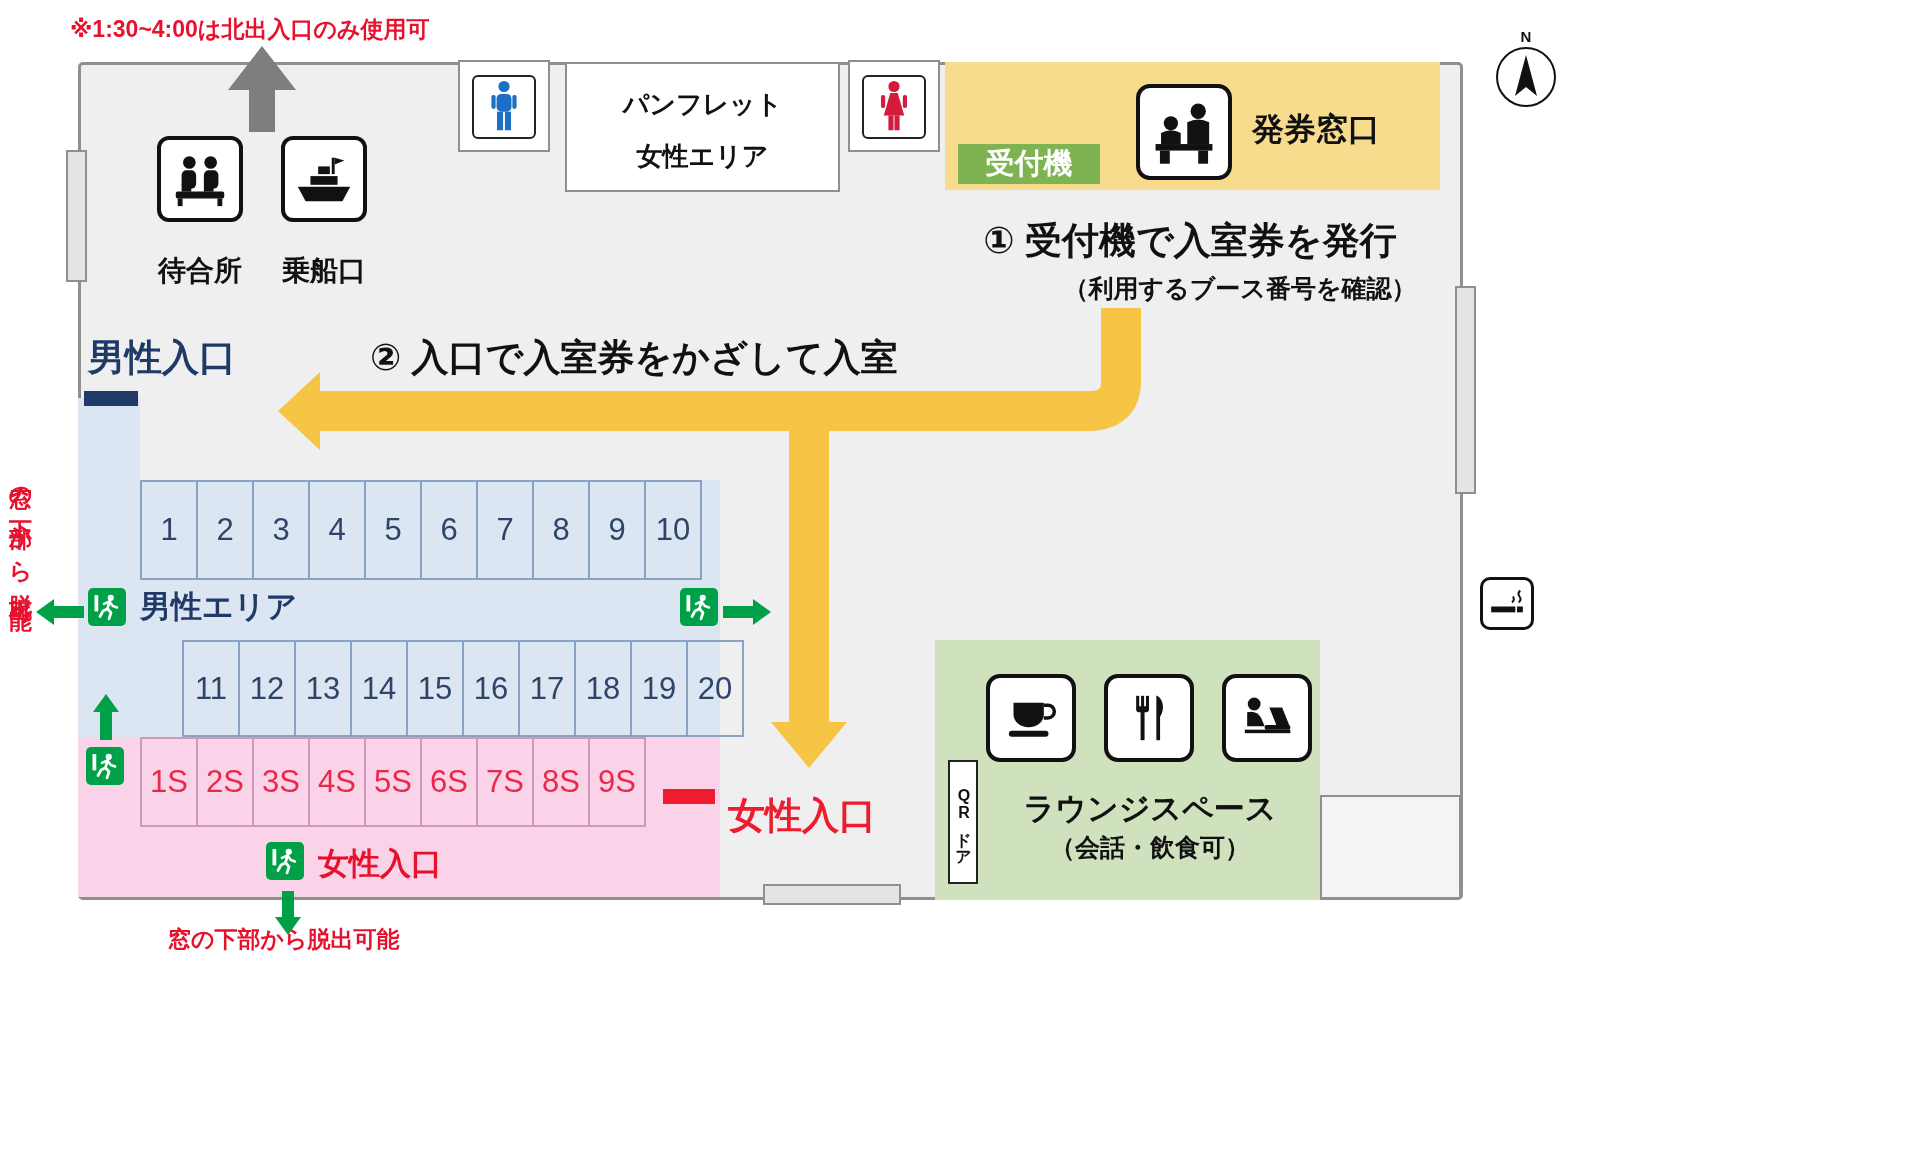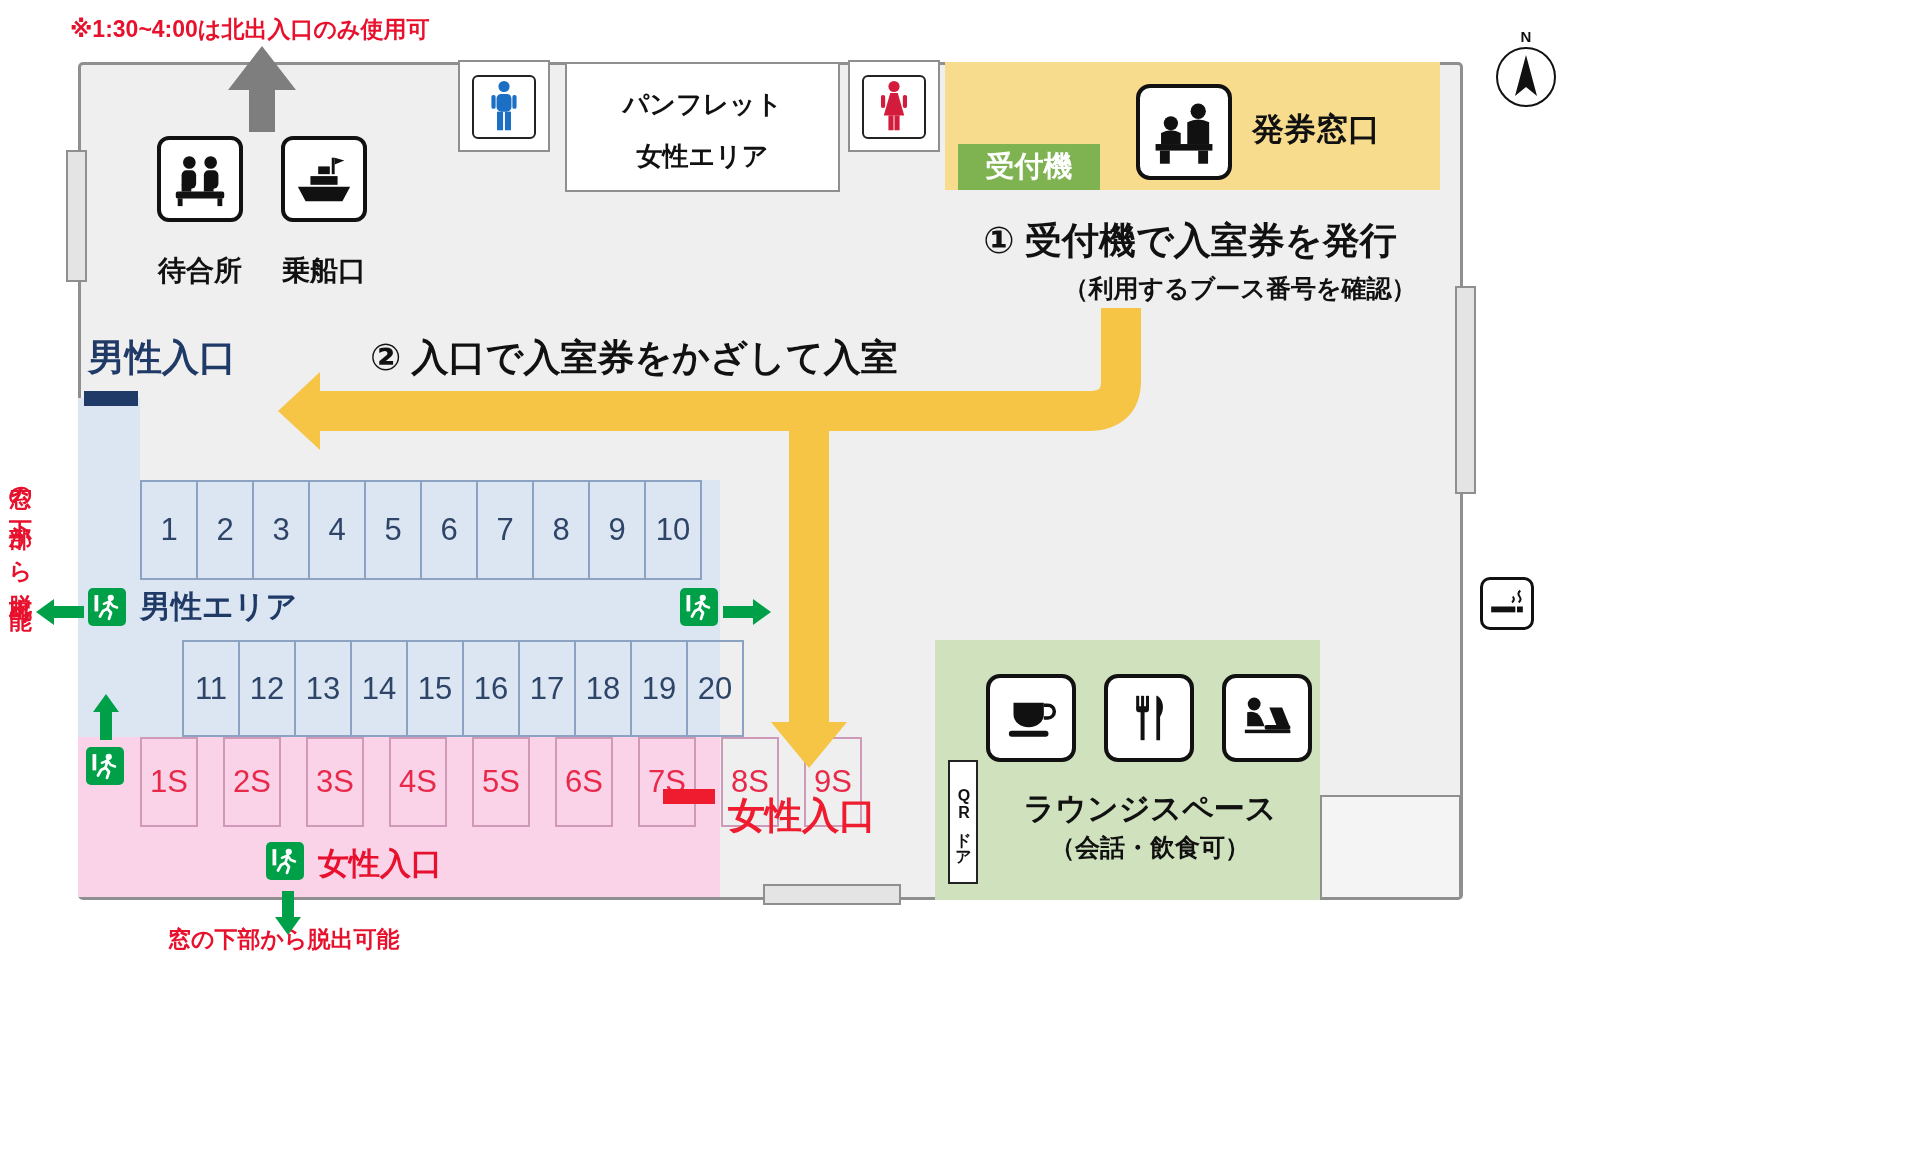"受付機" #reception-machine-label { height: 46px -> 40px }
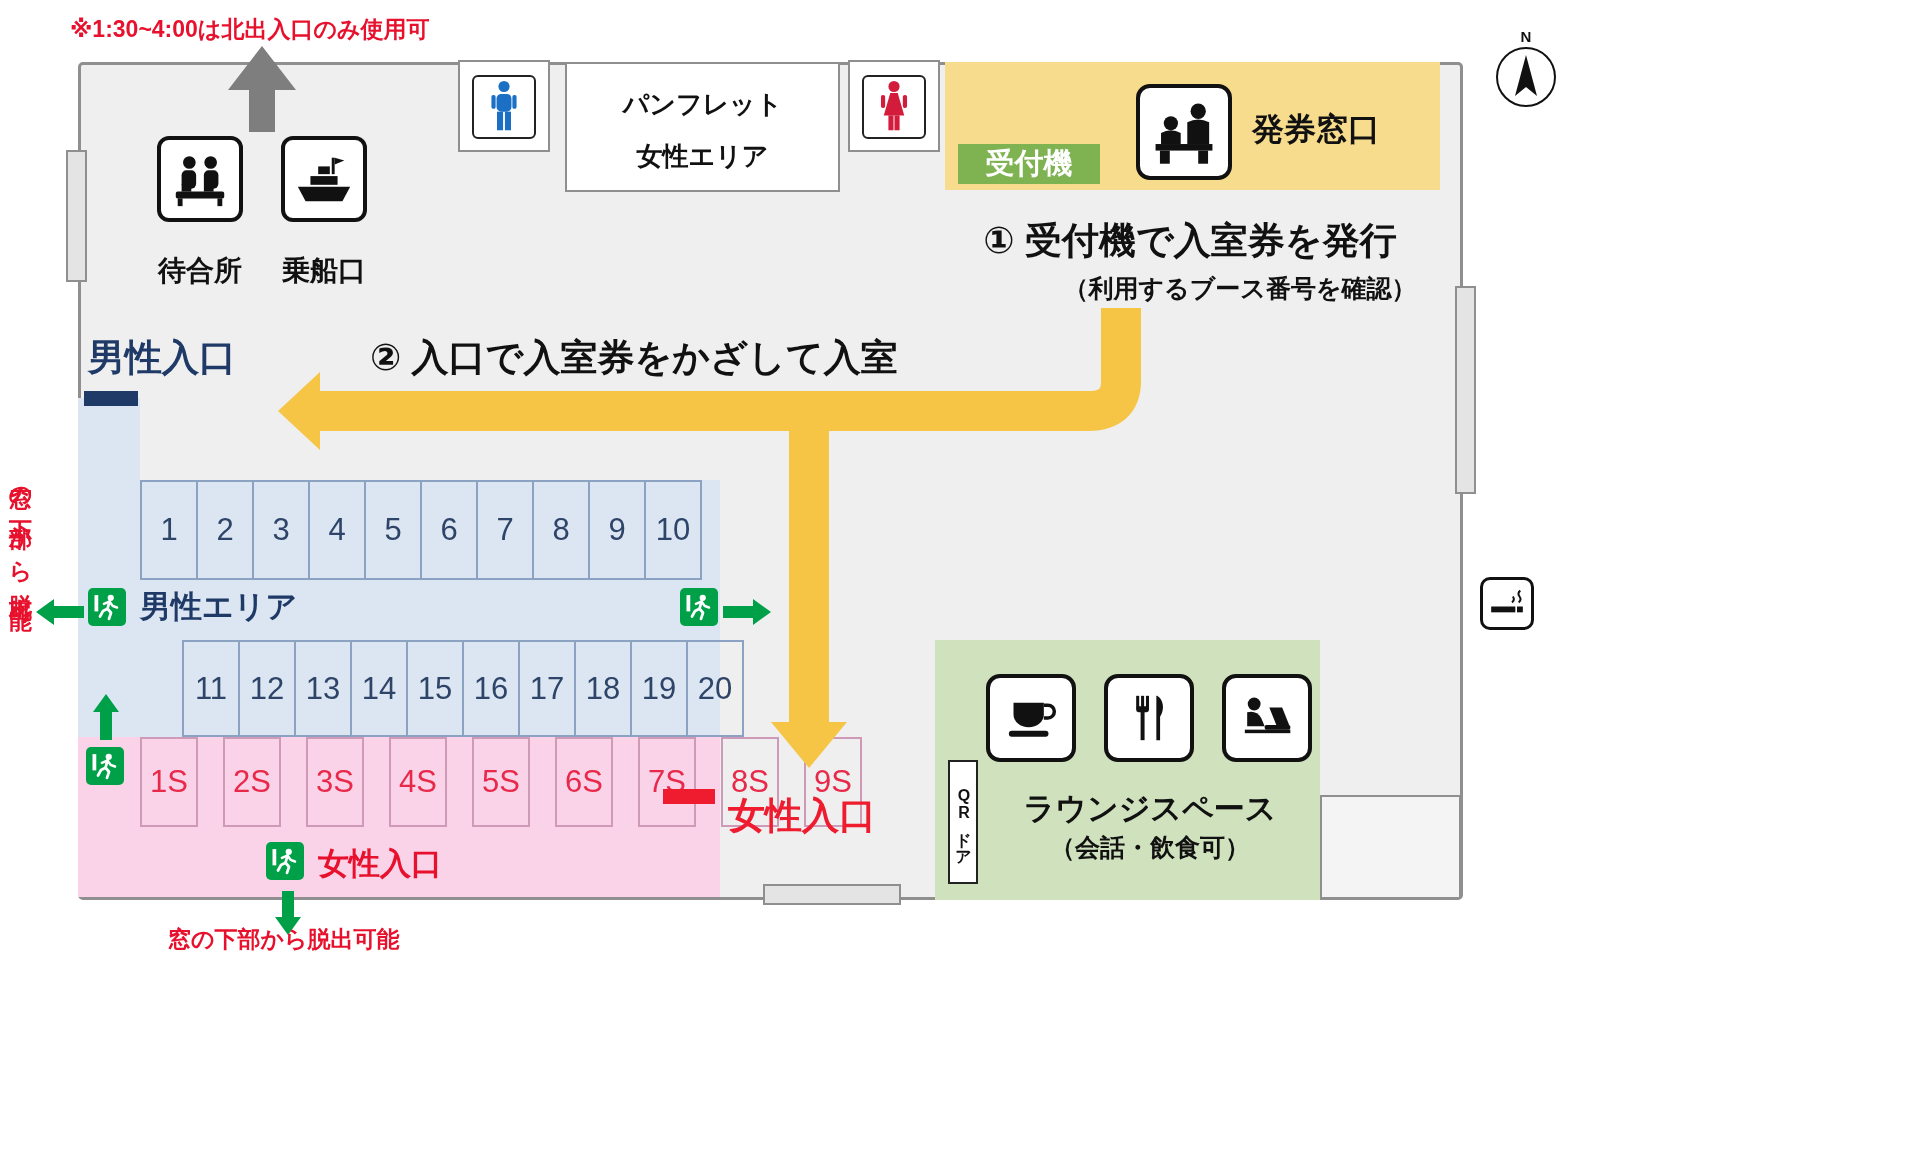"1S" #womens-row { gap: 27px -> none }
